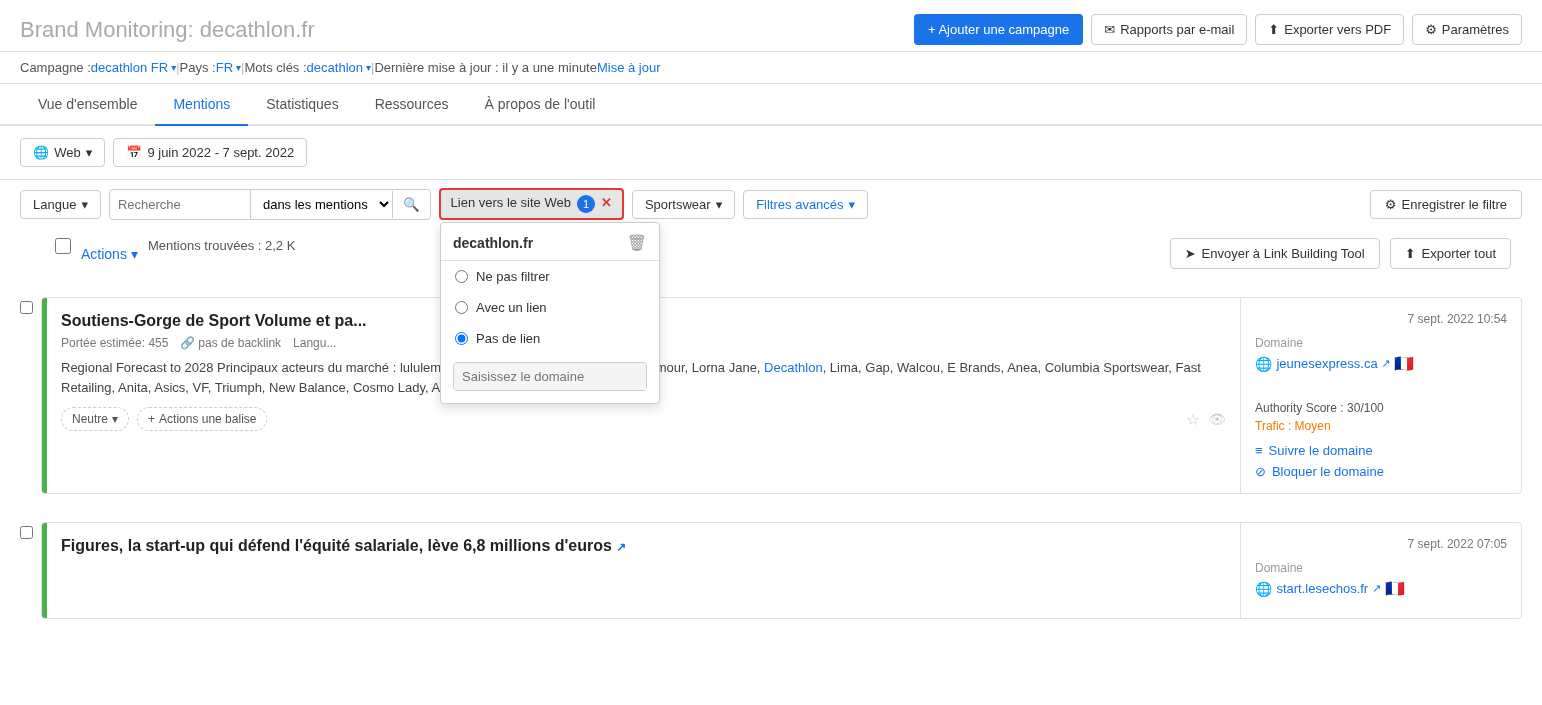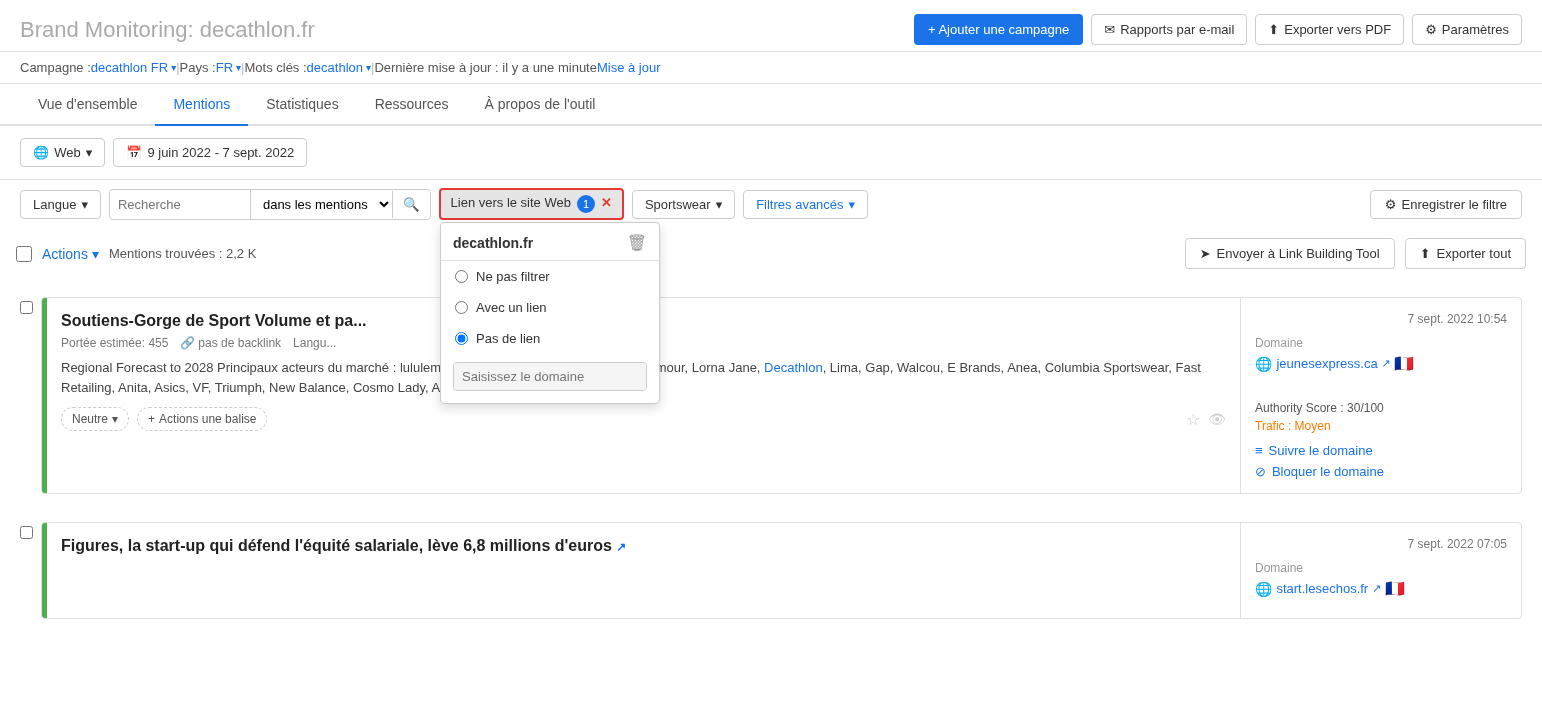"Actions" .actions-bar { align-items: center -> none; margin-left: none -> 24px; padding: 10px 16px -> 10px 31px }
